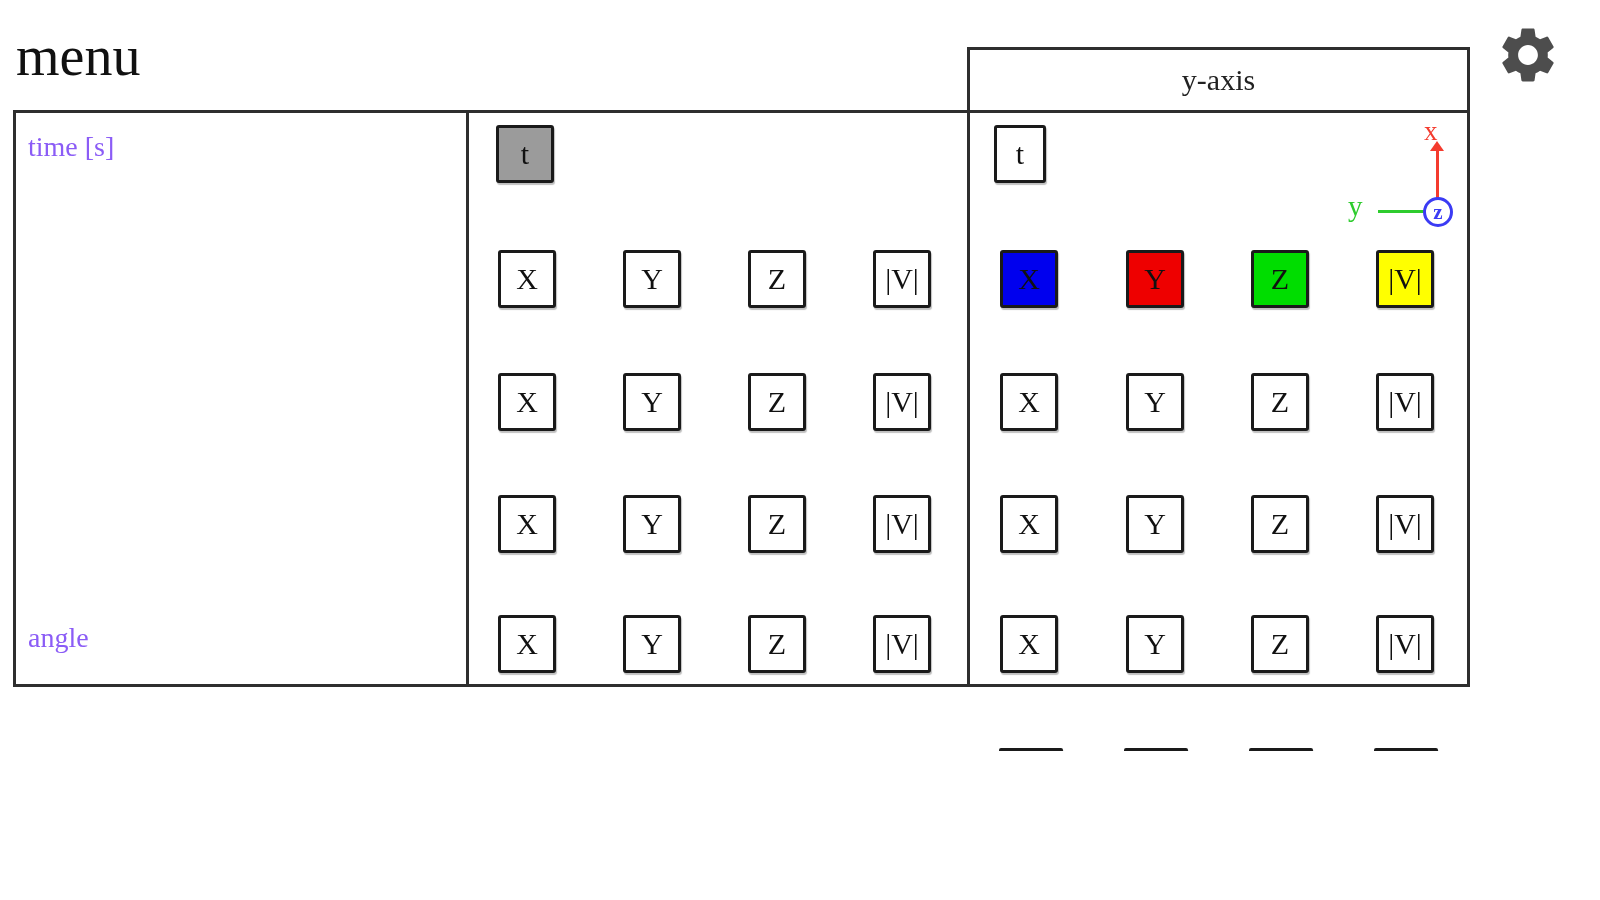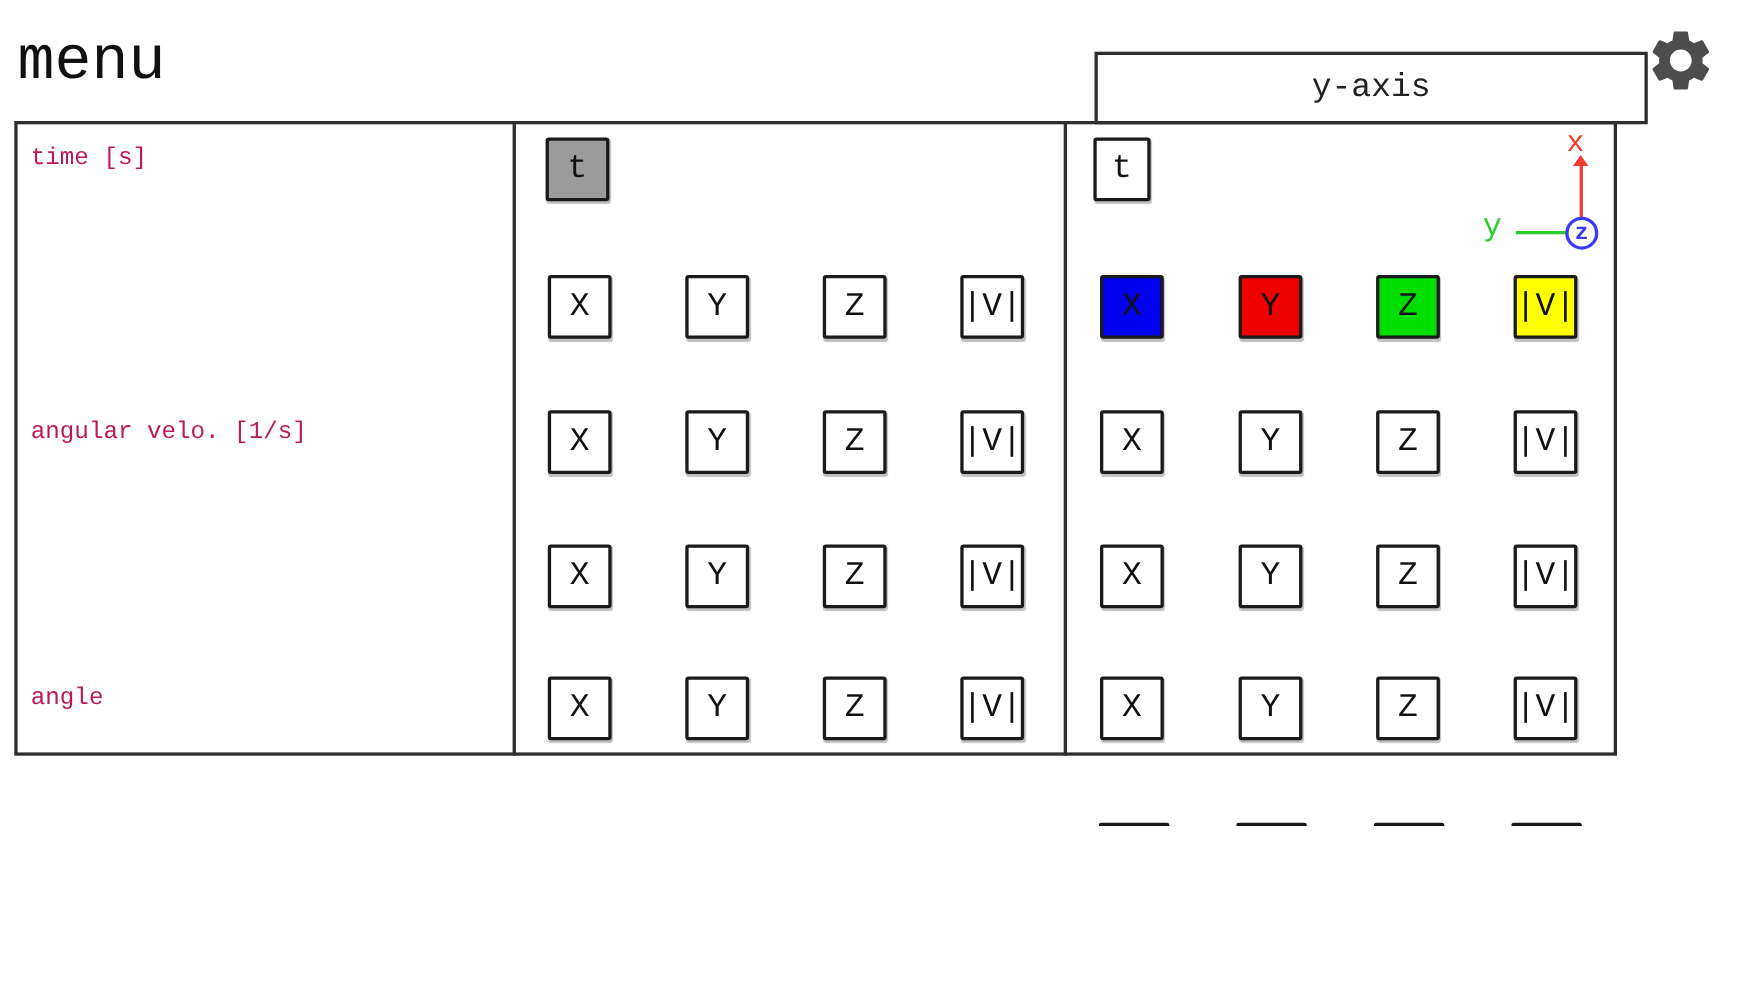"menu" #screen { font-family: Liberation Mono, monospace -> Liberation Serif, serif }
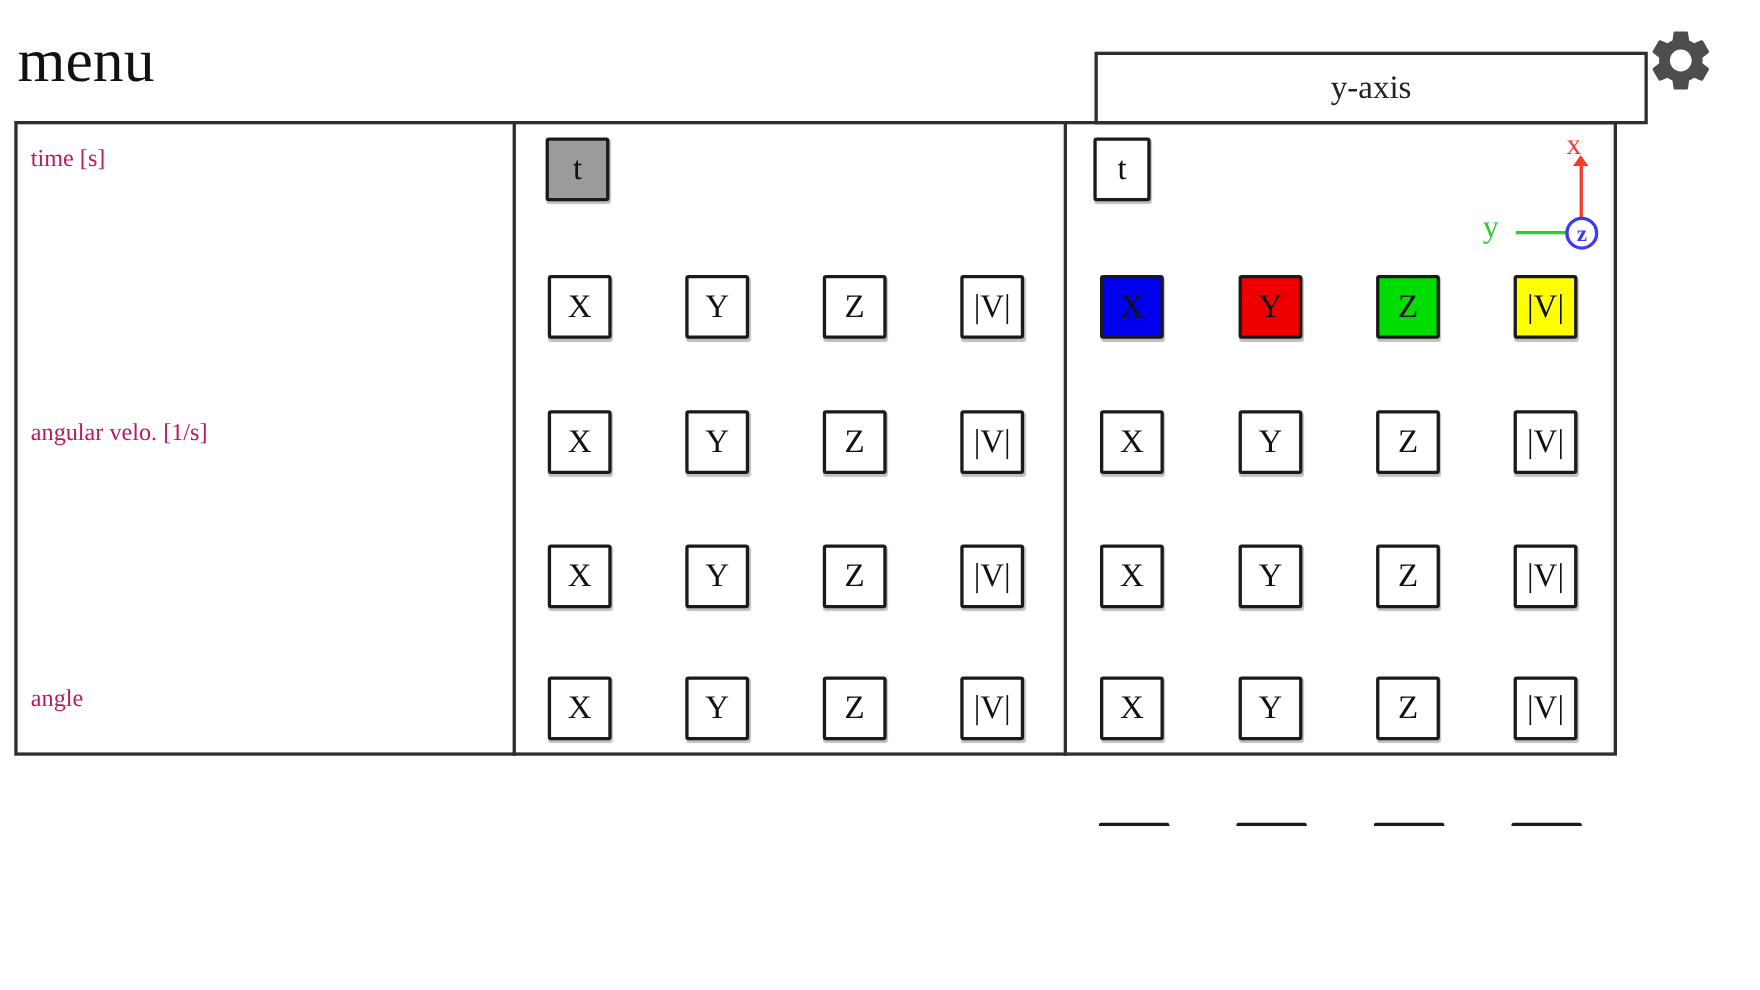"y-axis" .hdr.hy { margin-left: 28px -> none }
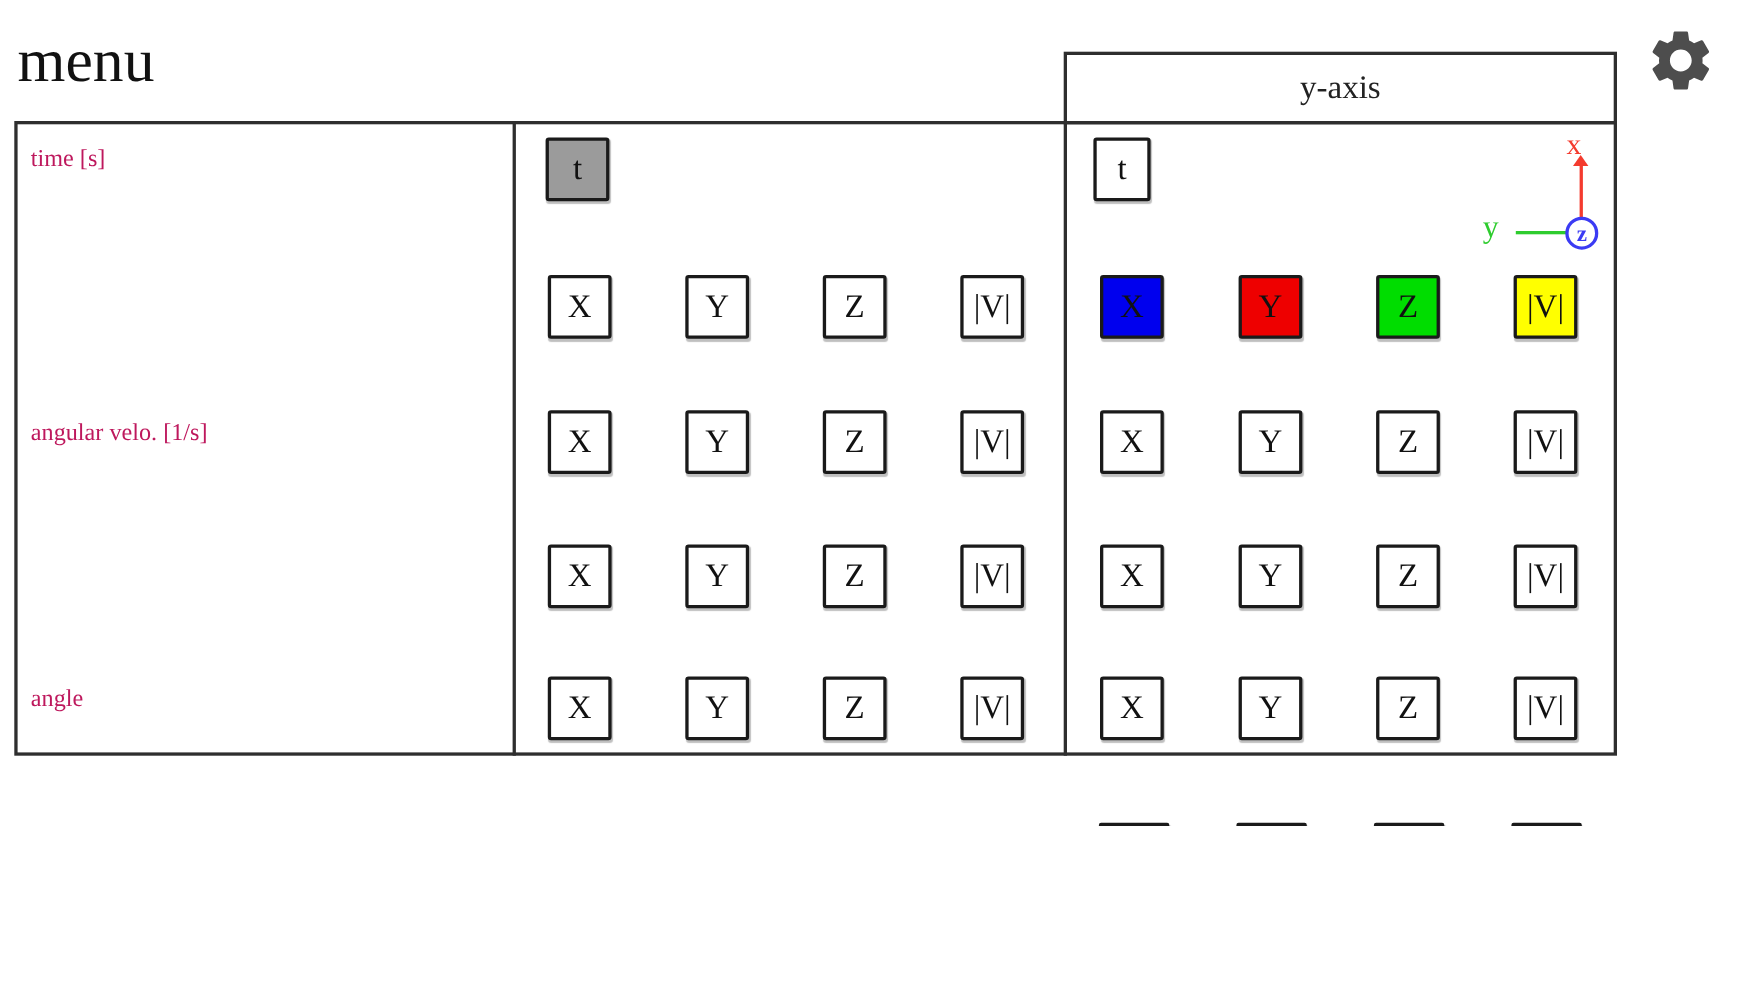"time [s]" .rowlabel { color: #be185d -> #8b5cf6; font-size: 22px -> 28px }
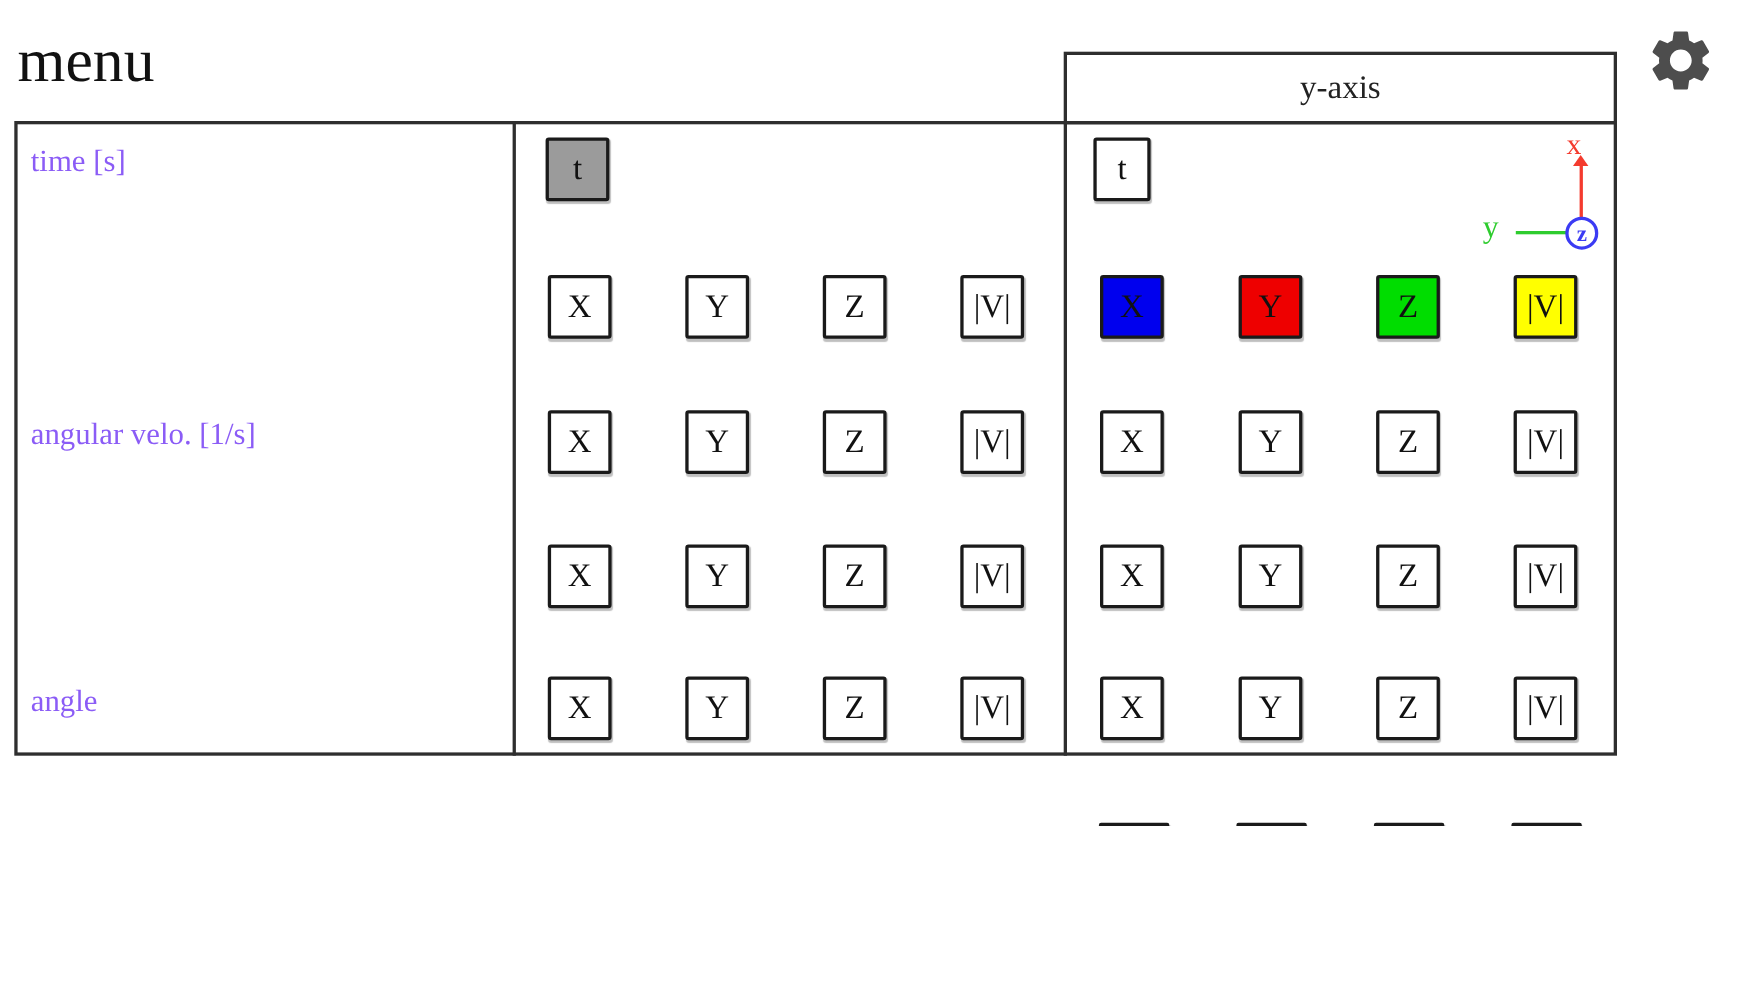"angular velo. [1/s]" div.rowlabel { html: <div>angular velo. [1/s]</div> -> none }
